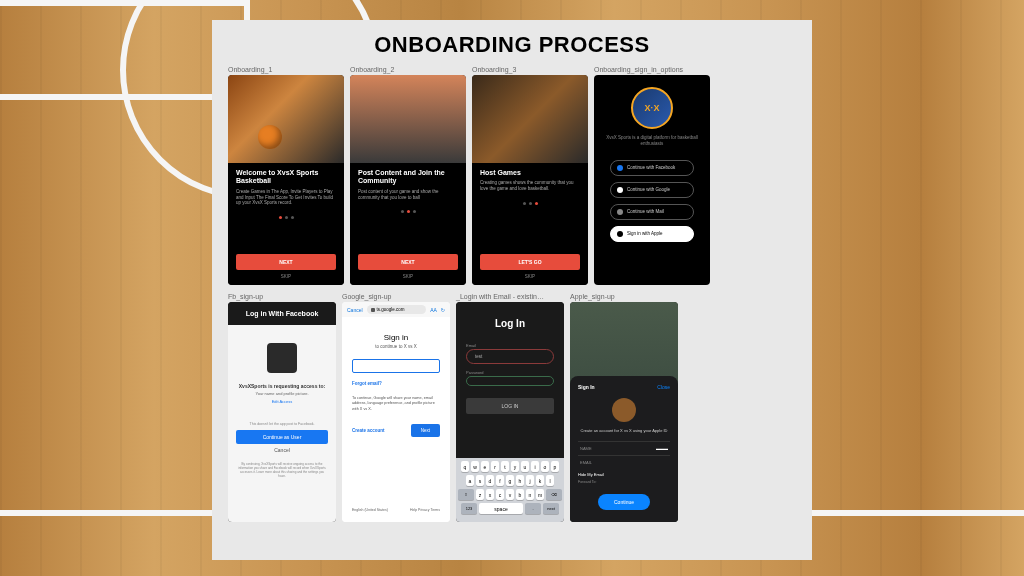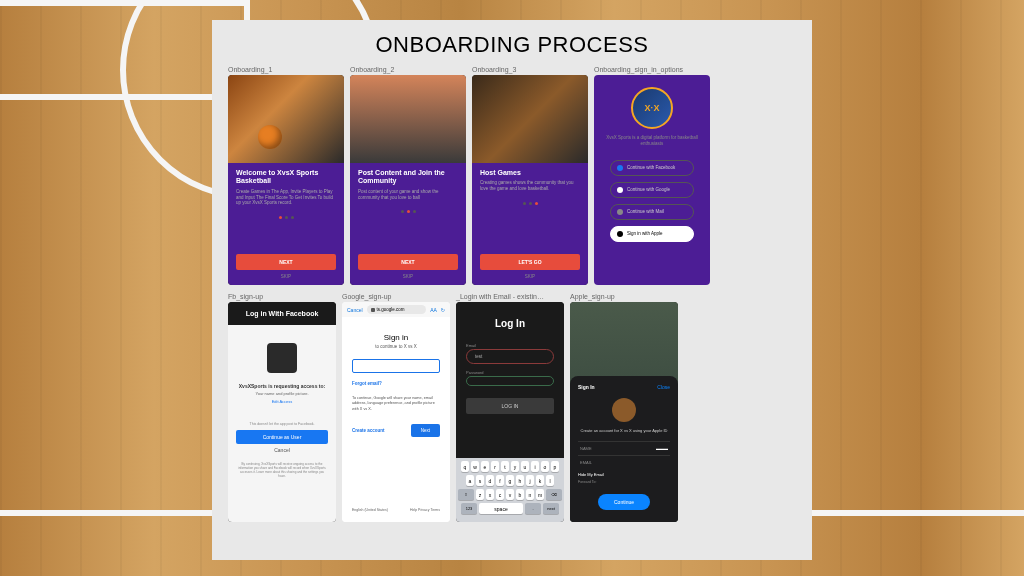"ONBOARDING PROCESS" .title { font-weight: 400 -> 700 }
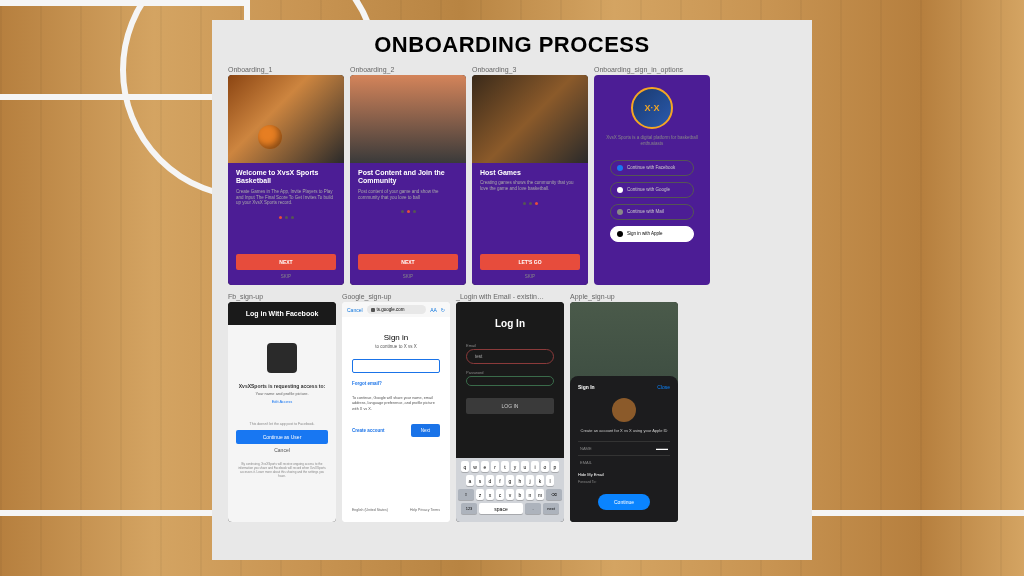"X·X" .dark-body { background: #4c1d95 -> #000000 }
